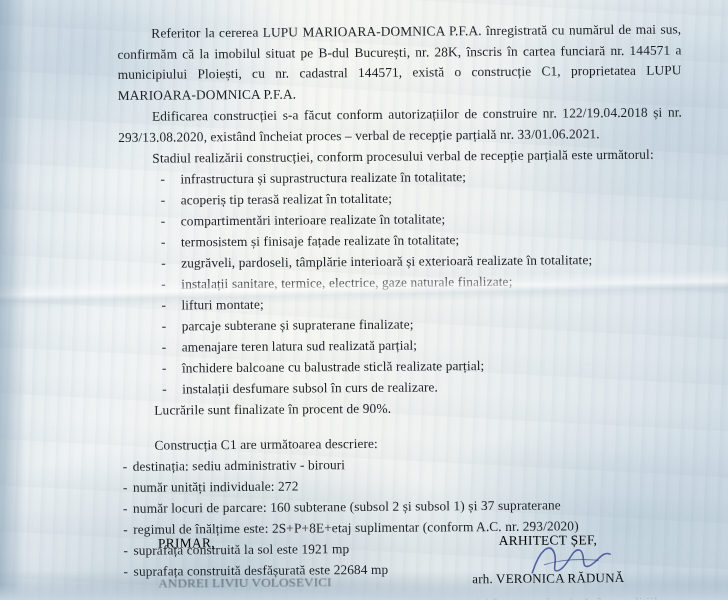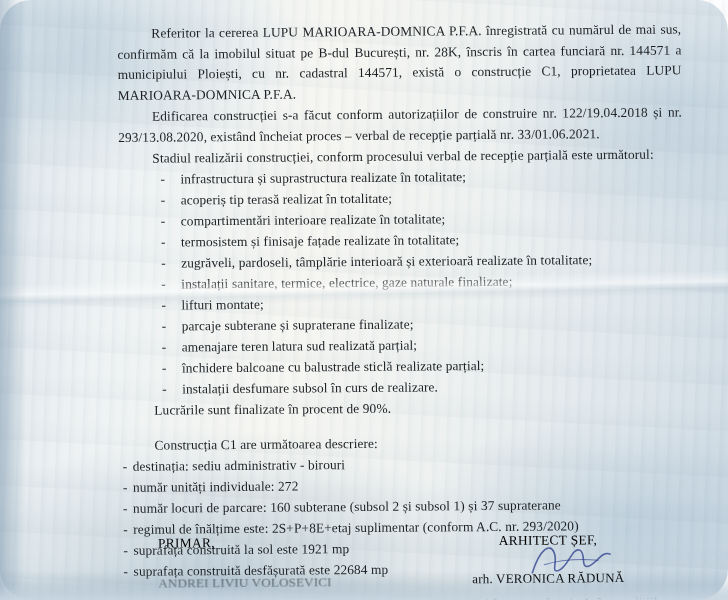"Referitor la cererea LUPU" #scan { border-radius: 31px -> none }
